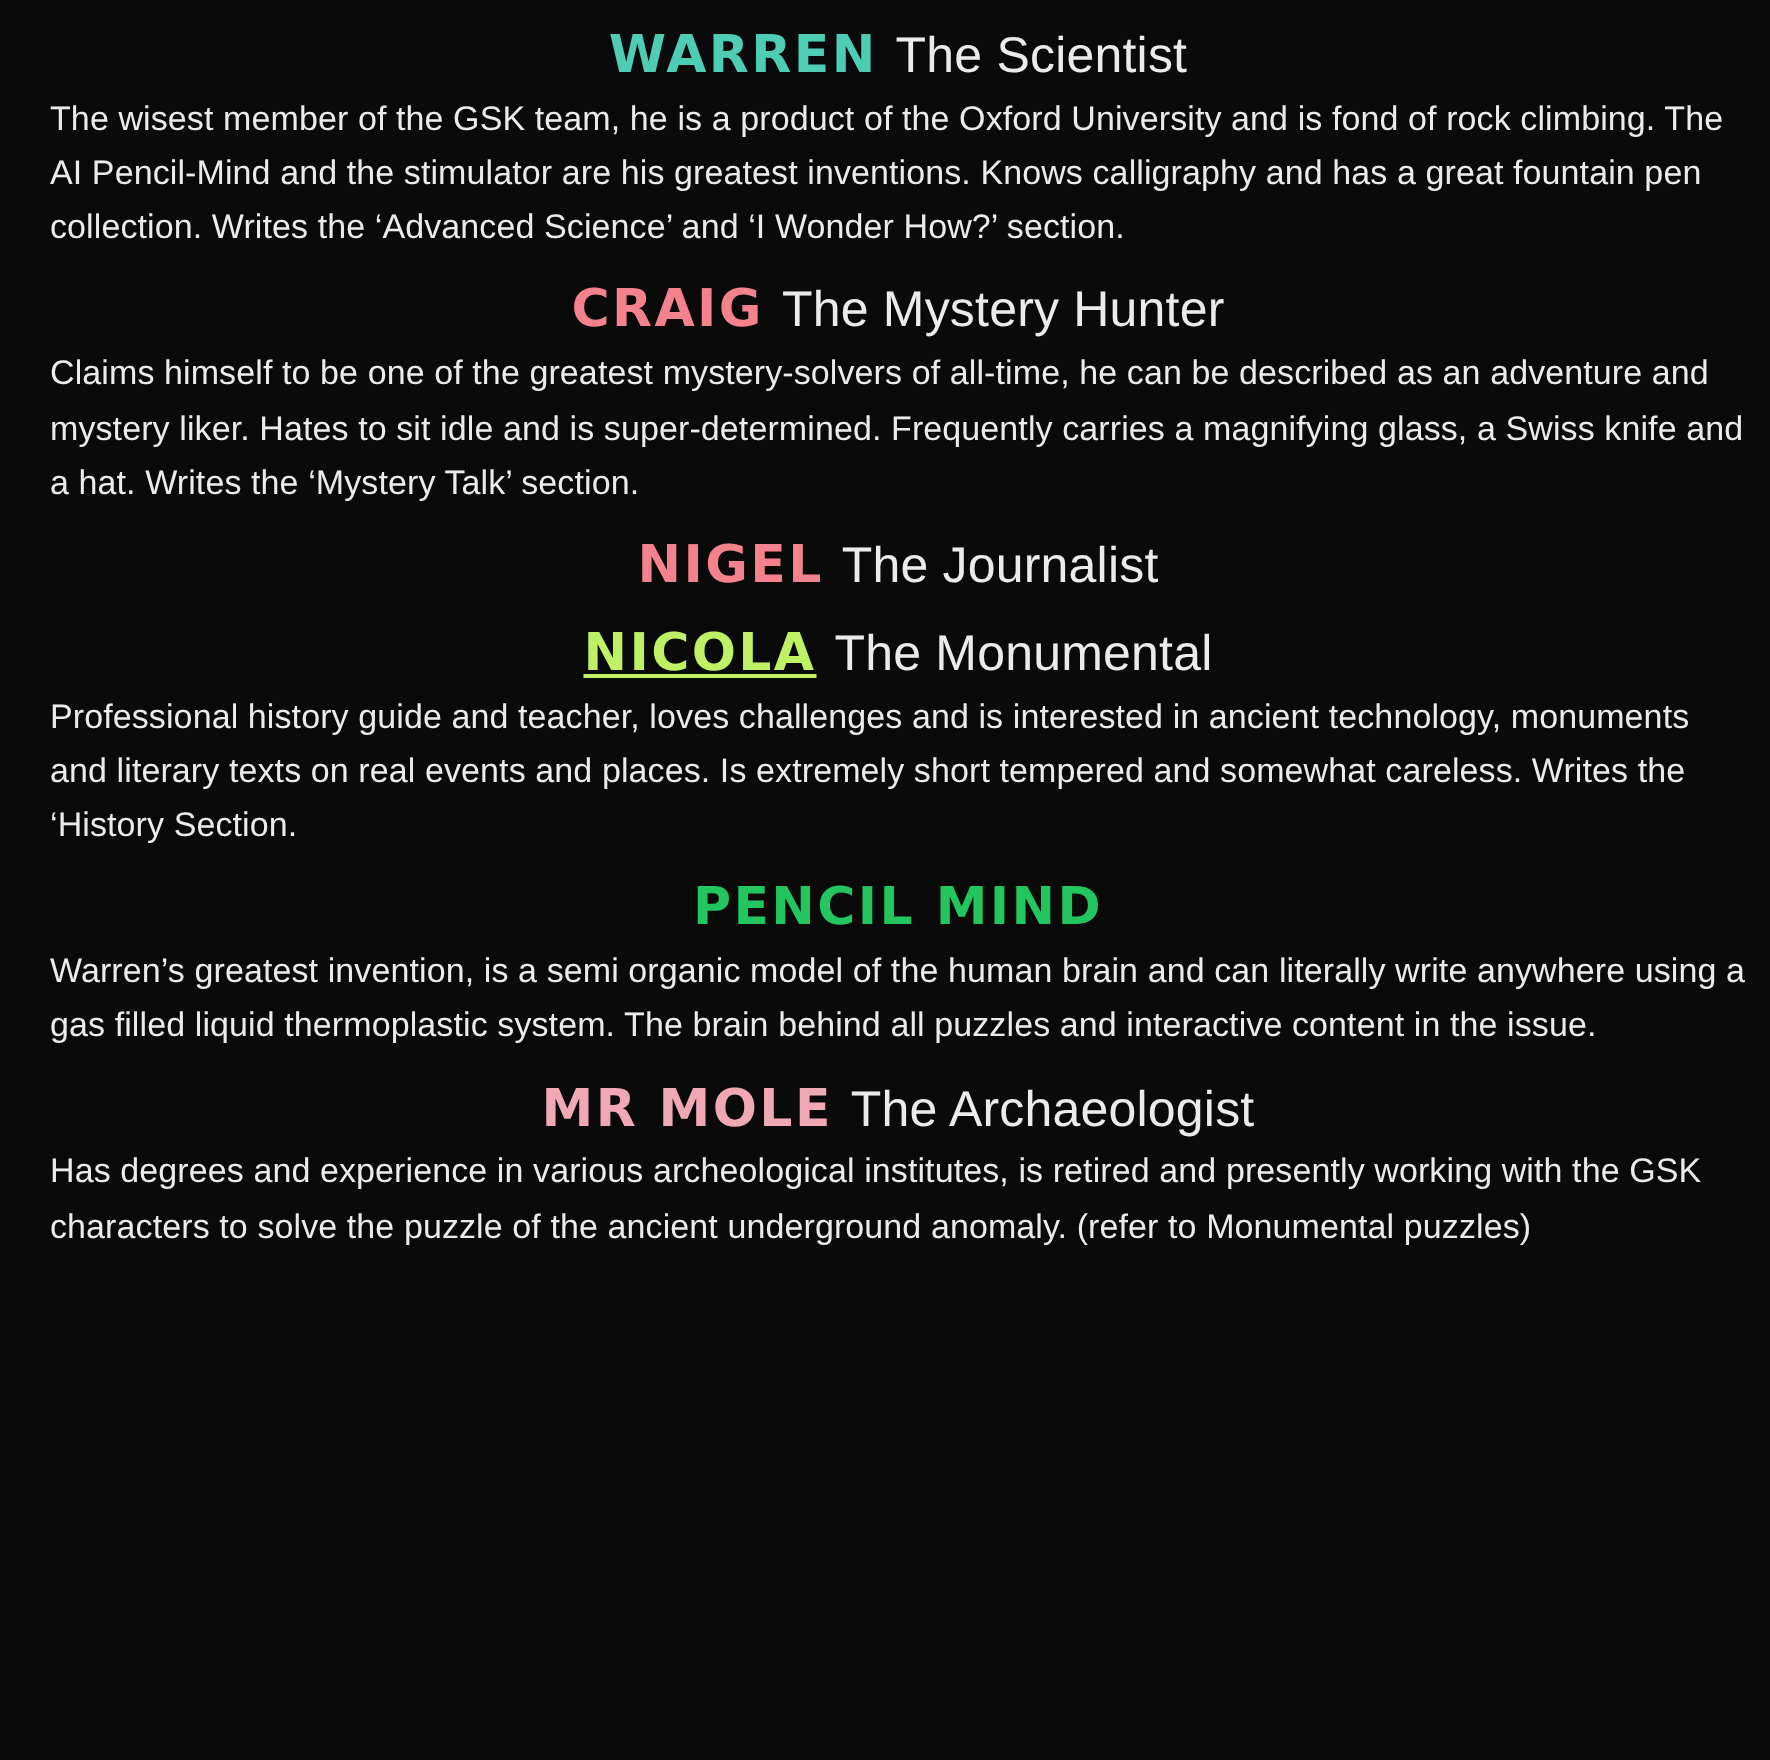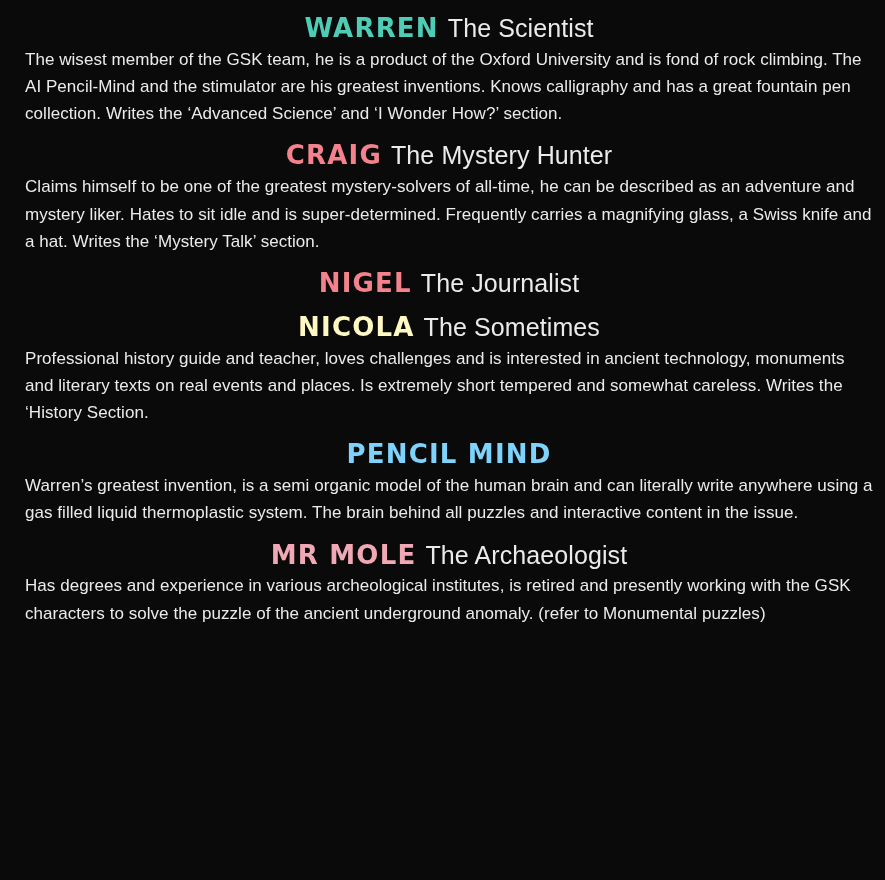"NICOLA" span.char-name { color: #fef9c3 -> #bef264; text-decoration: none -> underline }
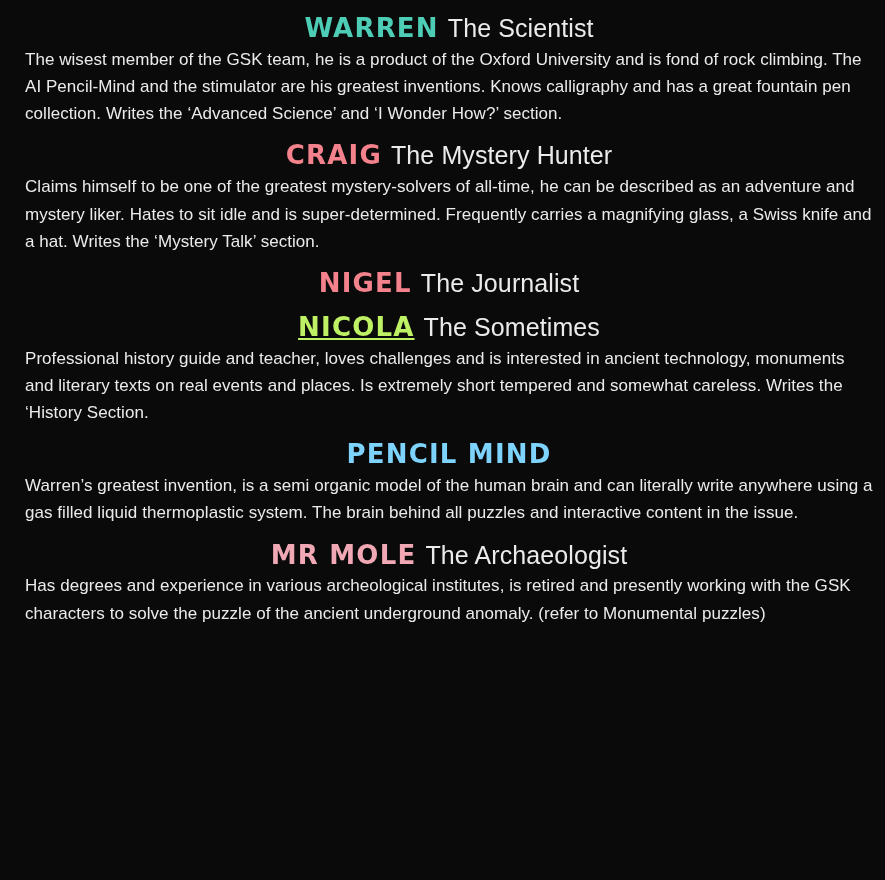"The Sometimes" span.char-role { text: Sometimes -> Monumental }
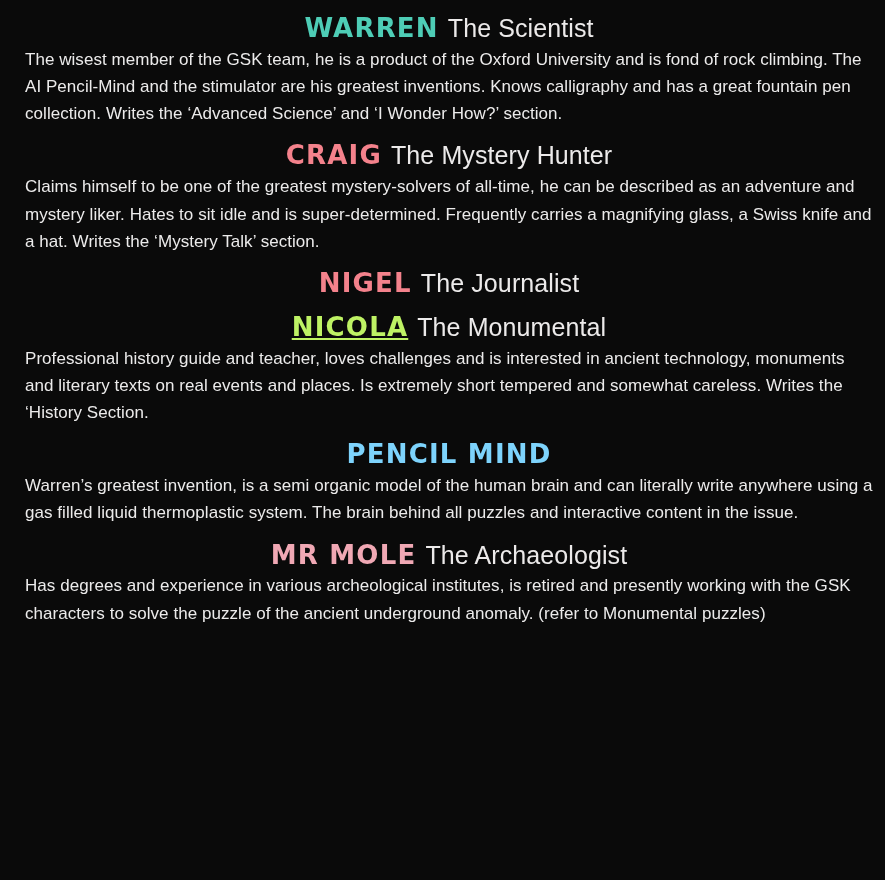"PENCIL MIND" span.char-name { color: #7dd3fc -> #22c55e }
